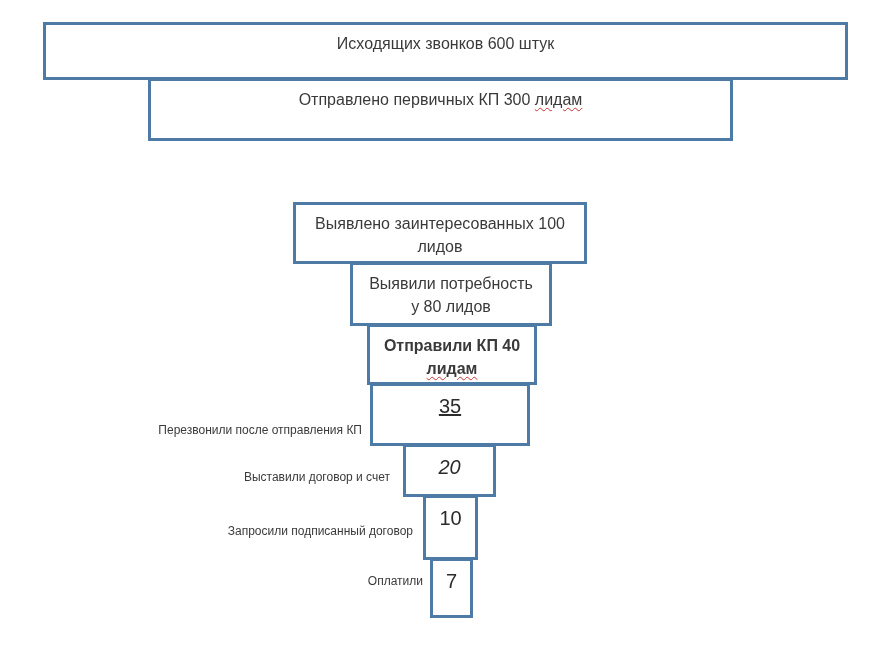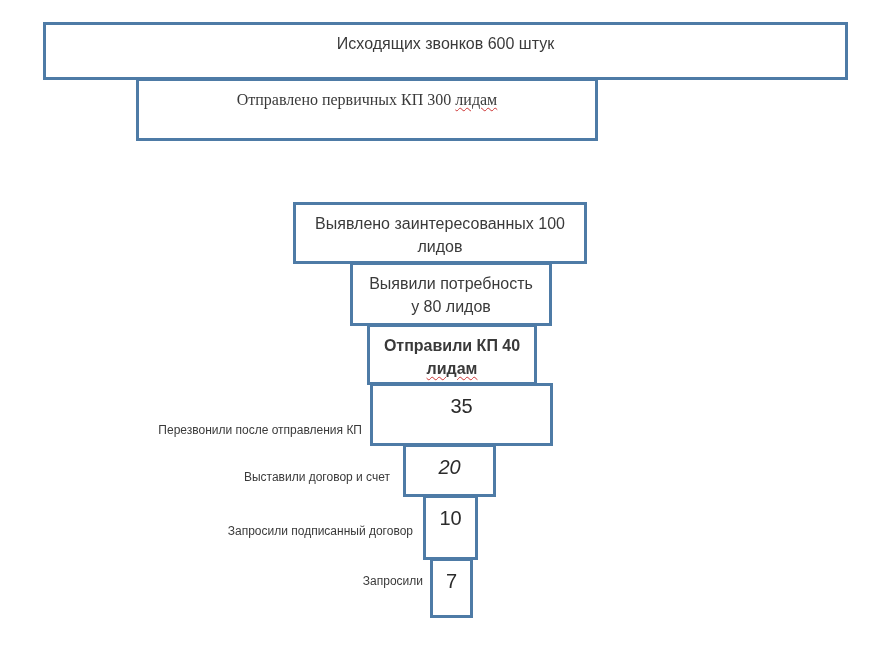"Отправлено первичных КП 300 лидам" div.fbox { font-family: Liberation Serif, serif -> none; left: 136px -> 148px; width: 462px -> 585px }
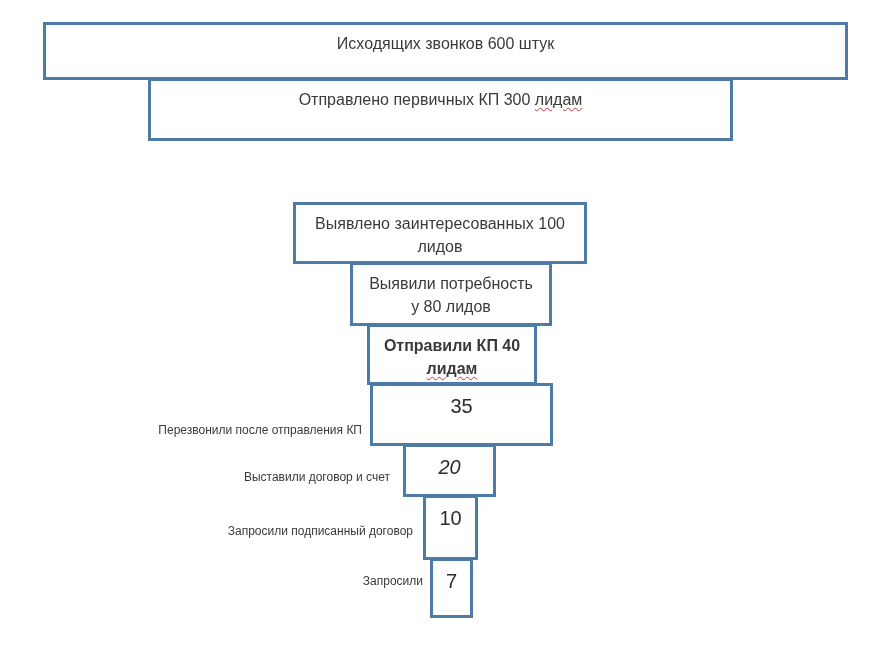"35" div.fbox { text-decoration: none -> underline; width: 183px -> 160px }
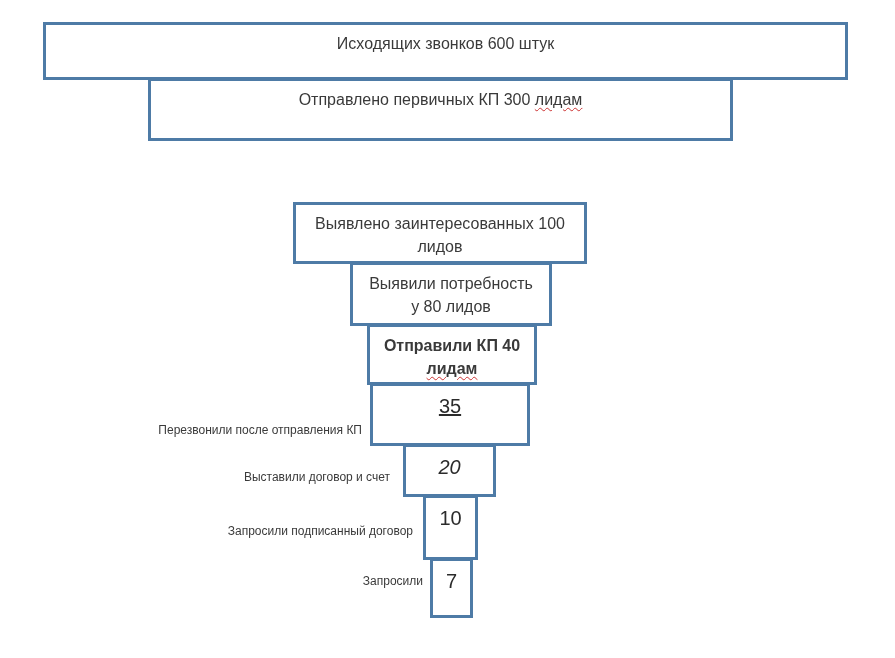"Запросили" div.side-label { text: Запросили -> Оплатили }
